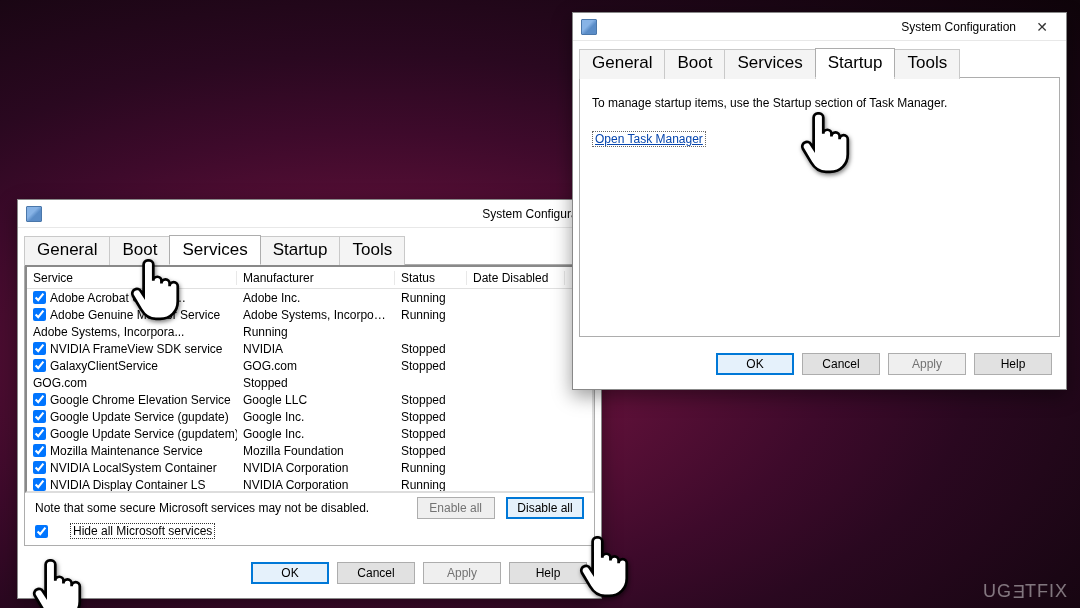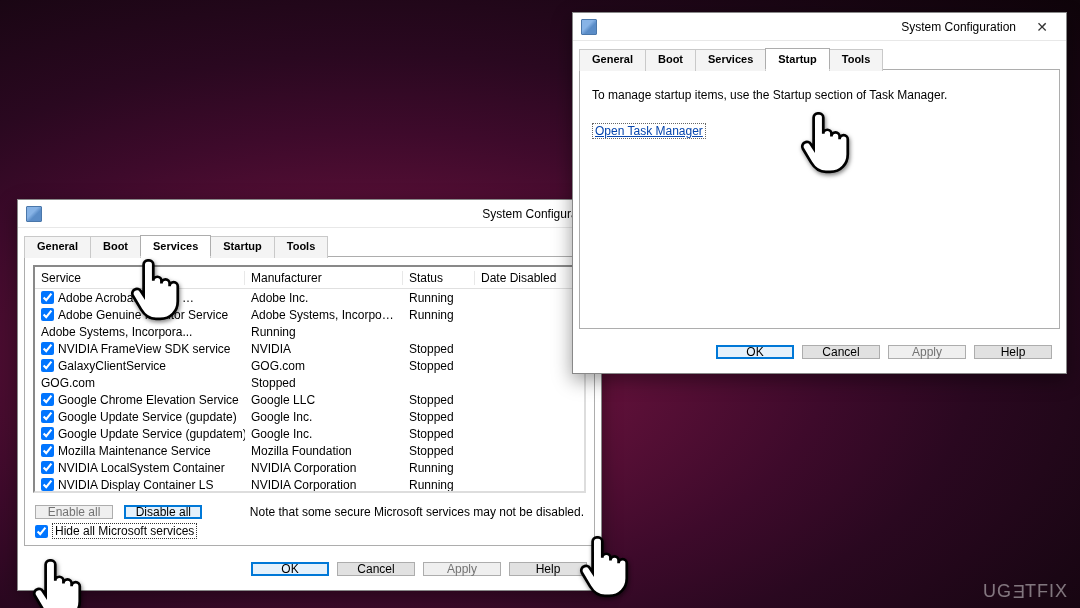"General" .tab { font-size: 11px -> 17px; font-weight: bold -> none }
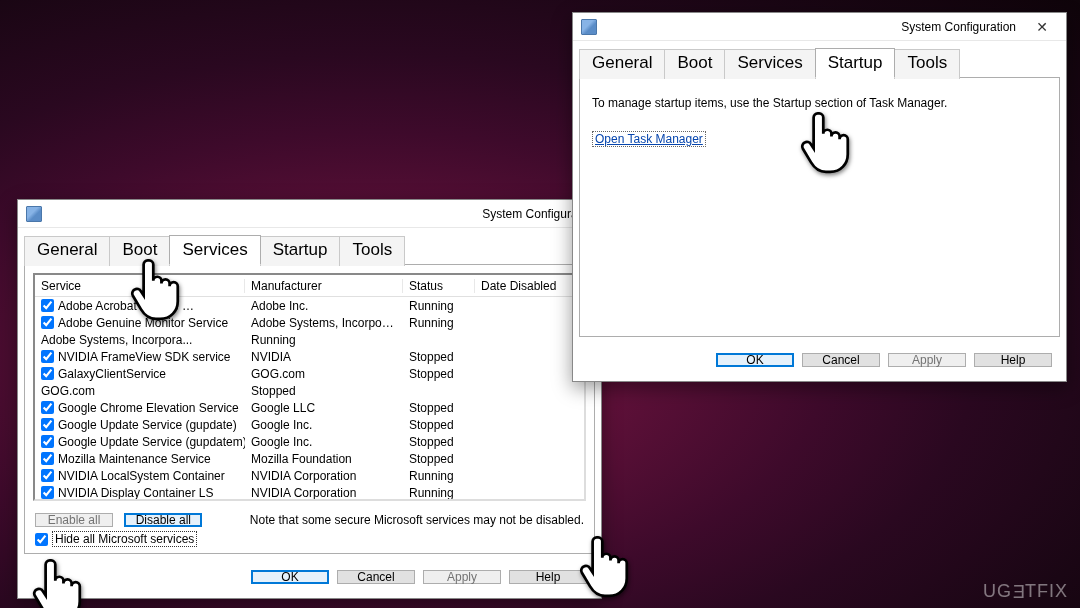"Service" .listwrap { margin: 8px -> none }
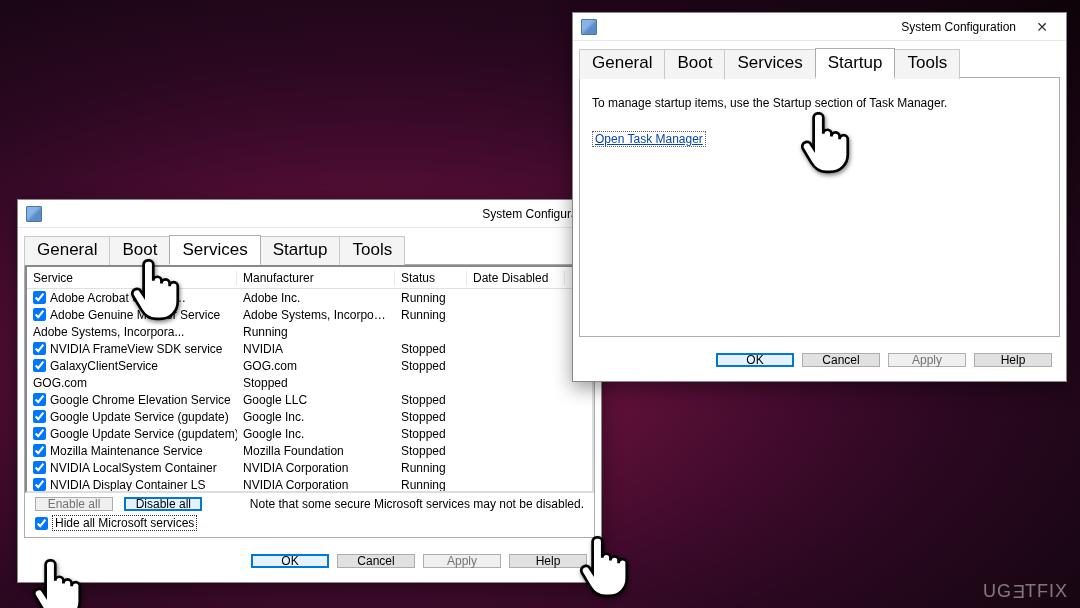"OK" .btn { height: 14px -> 22px }
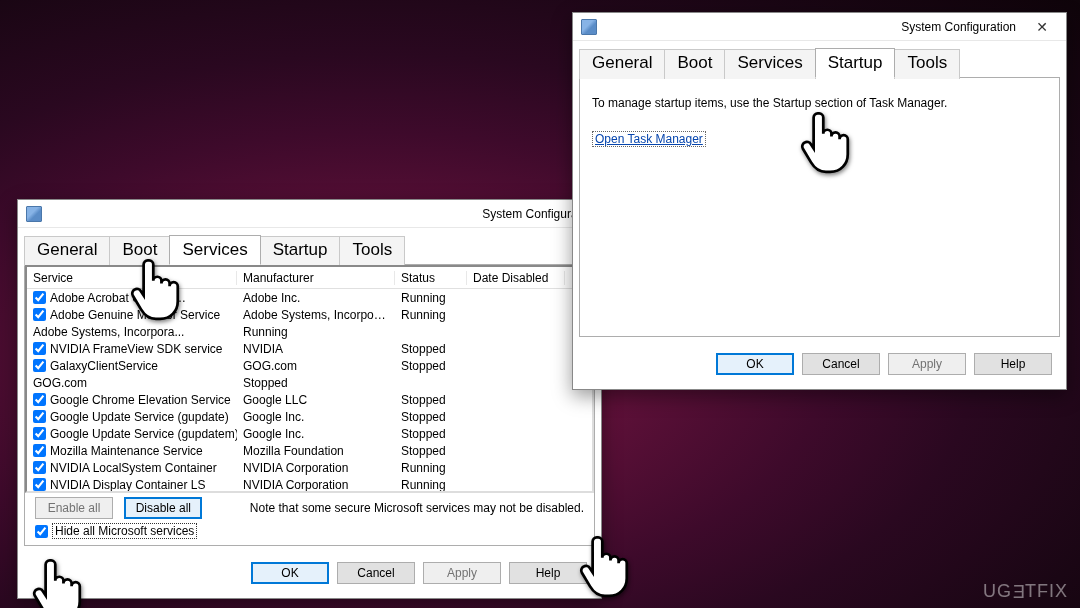"Enable all Disable all" span { order: before "Note that some secure Microsoft" -> after "Note that some secure Microsoft" }
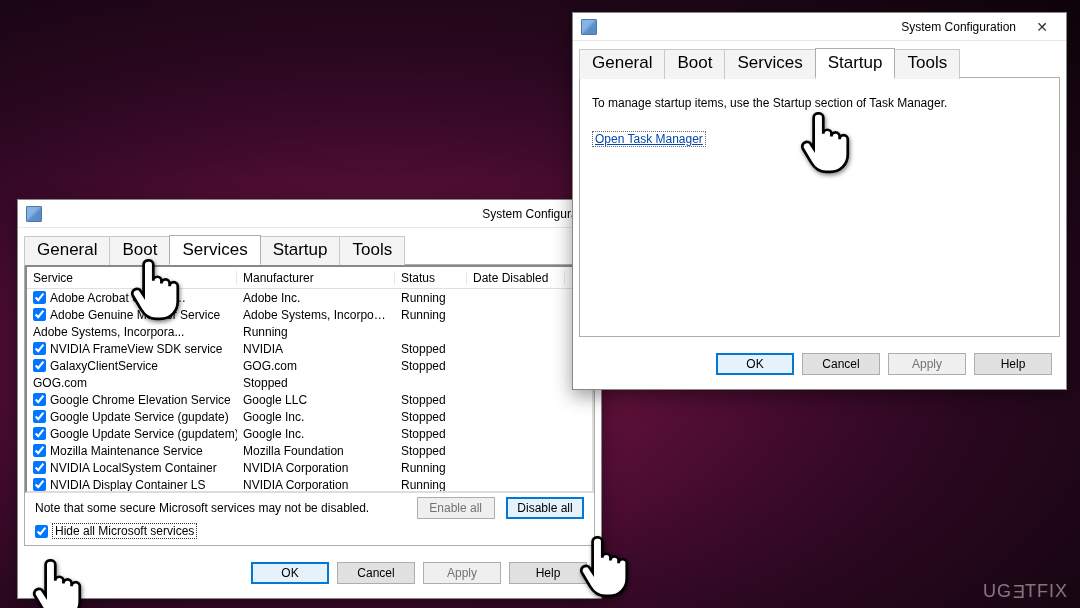"Hide all Microsoft services" .hide-line label { margin-left: none -> 18px }
